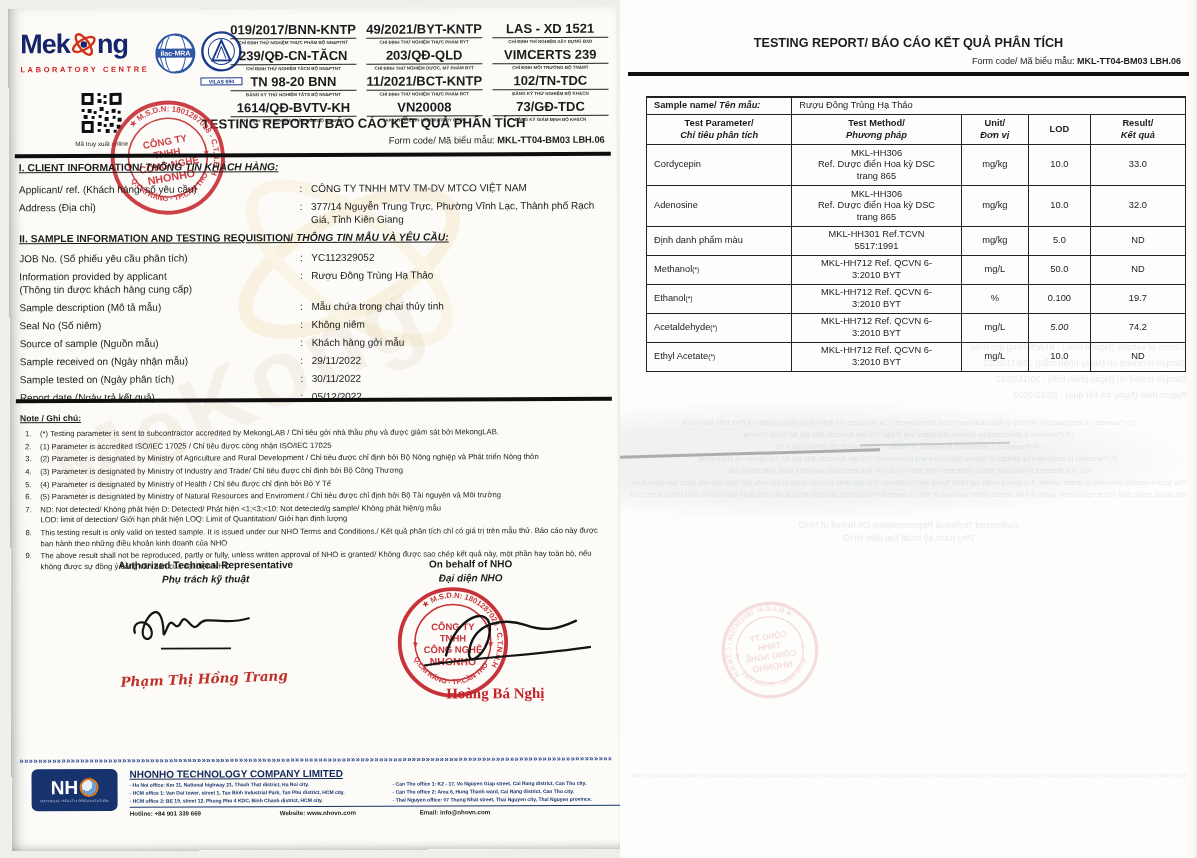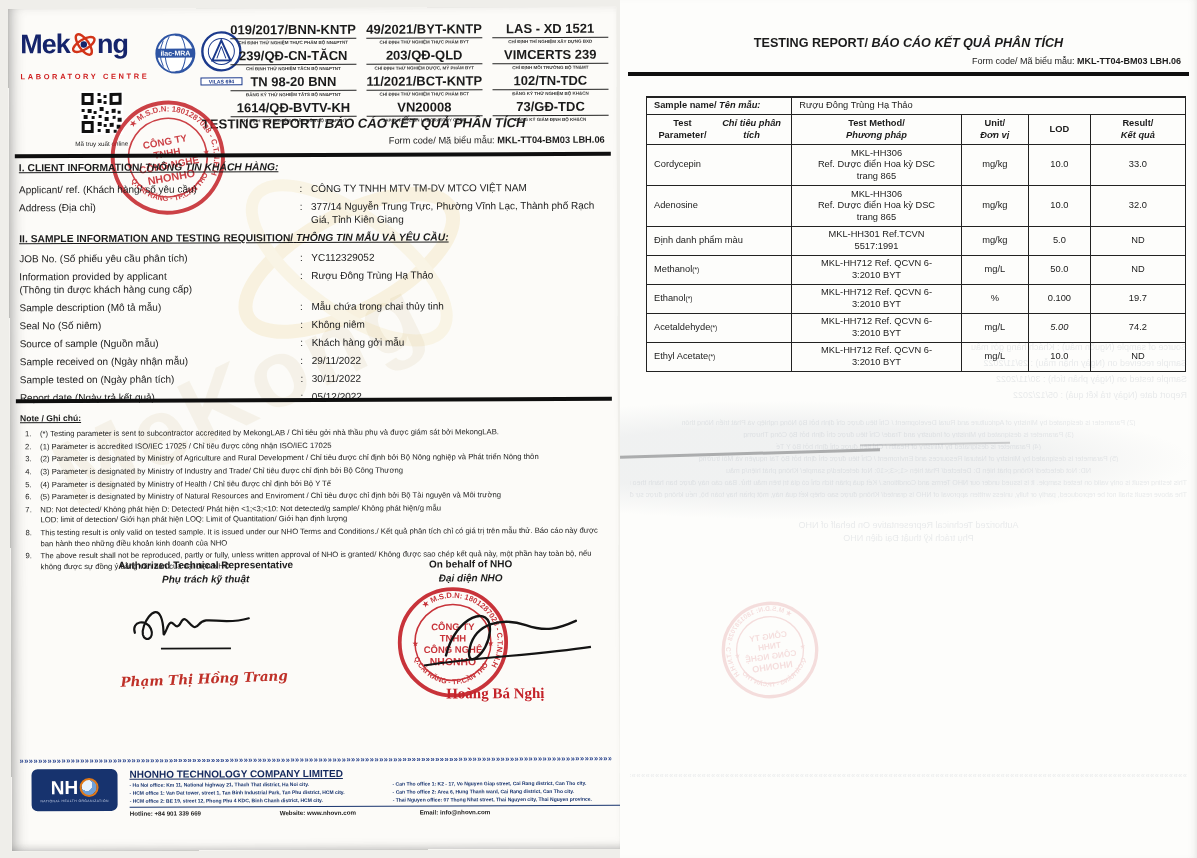"BÁO CÁO KẾT QUẢ PHÂN" .doc-title .vi { font-style: italic -> none }
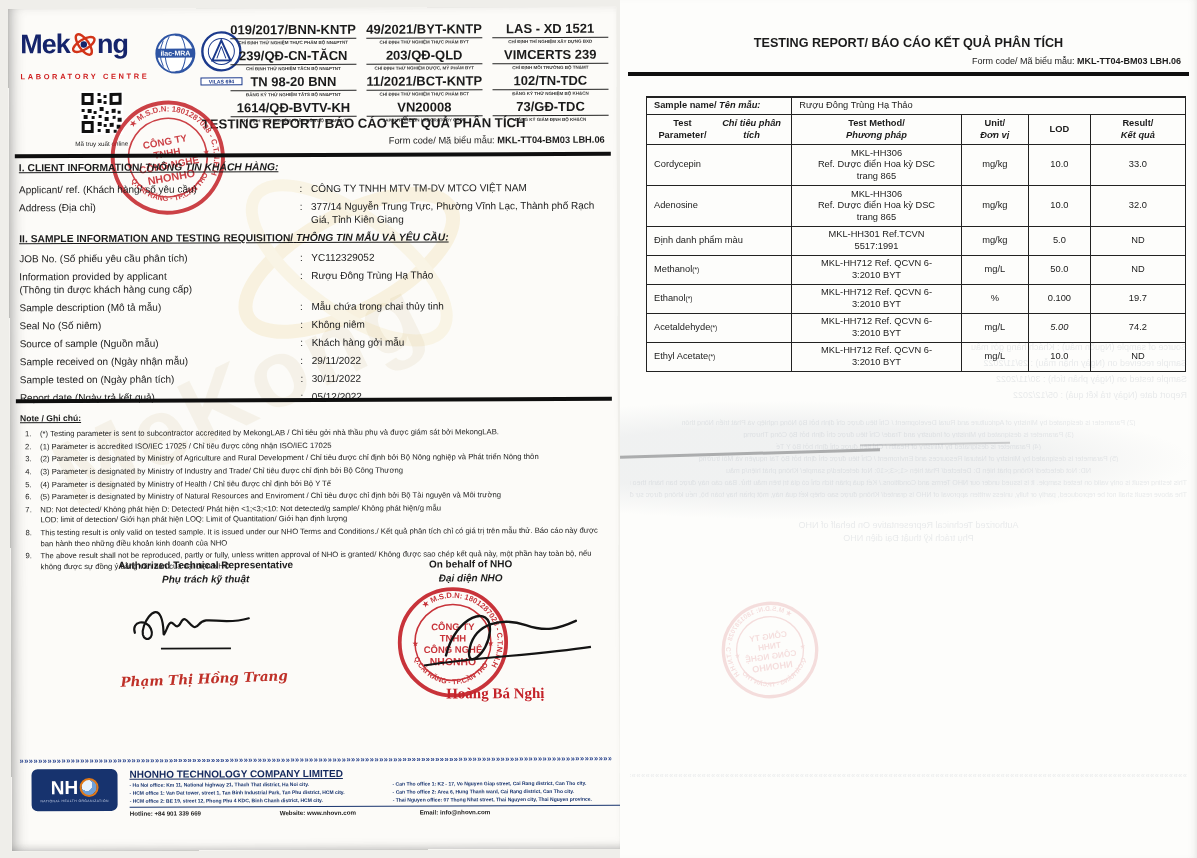"LABORATORY CENTRE" .mk-sub { margin-top: 12px -> 5px }
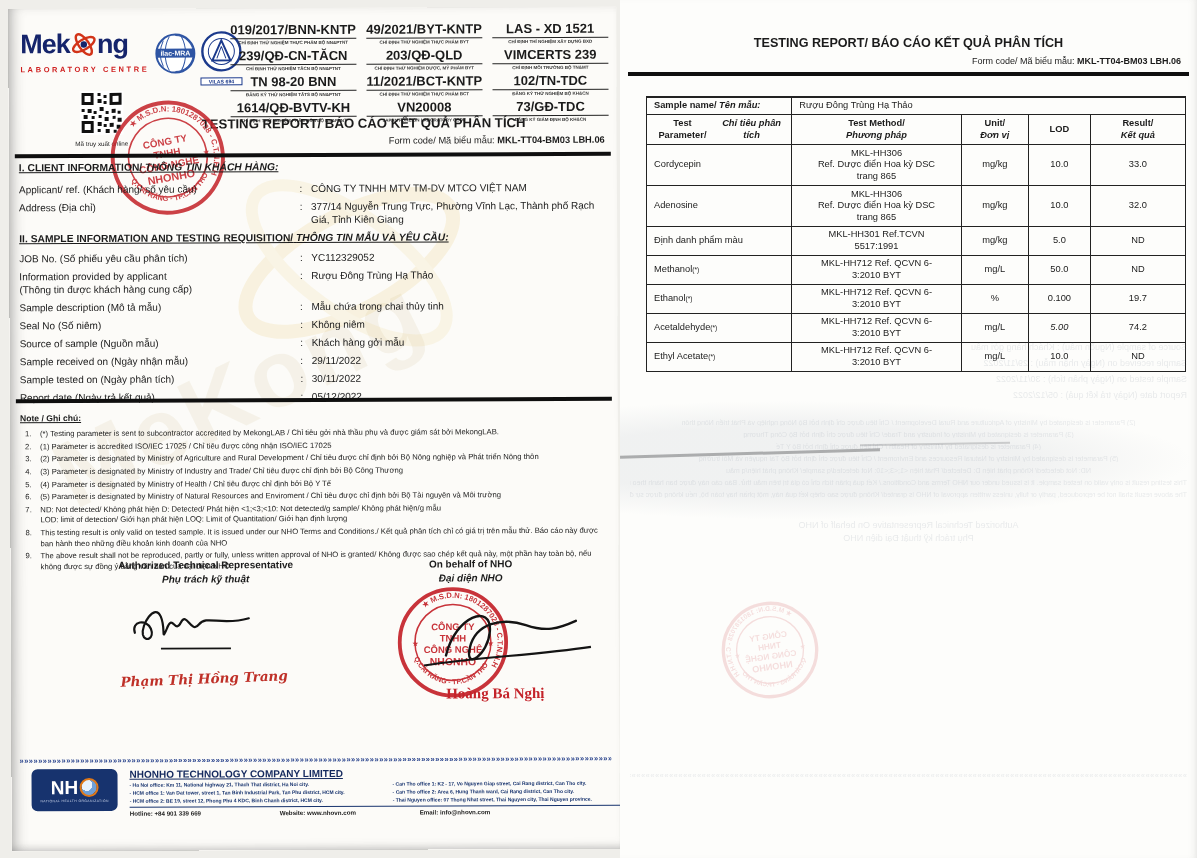"Test Parameter/" div.cell { flex-direction: none -> column }
